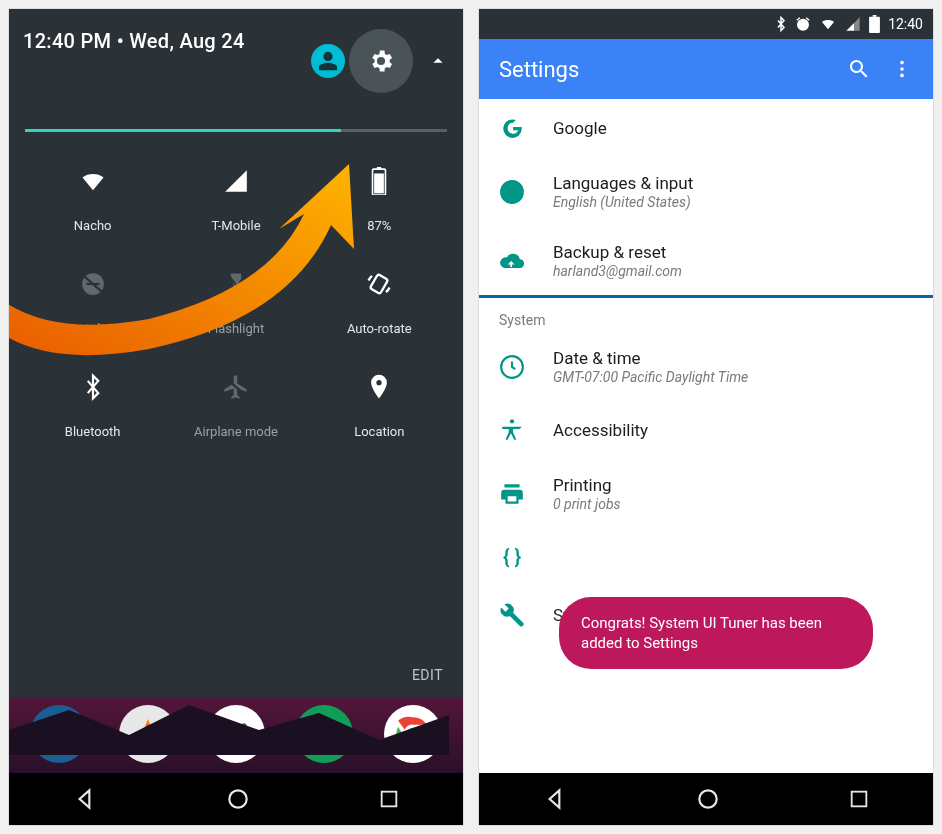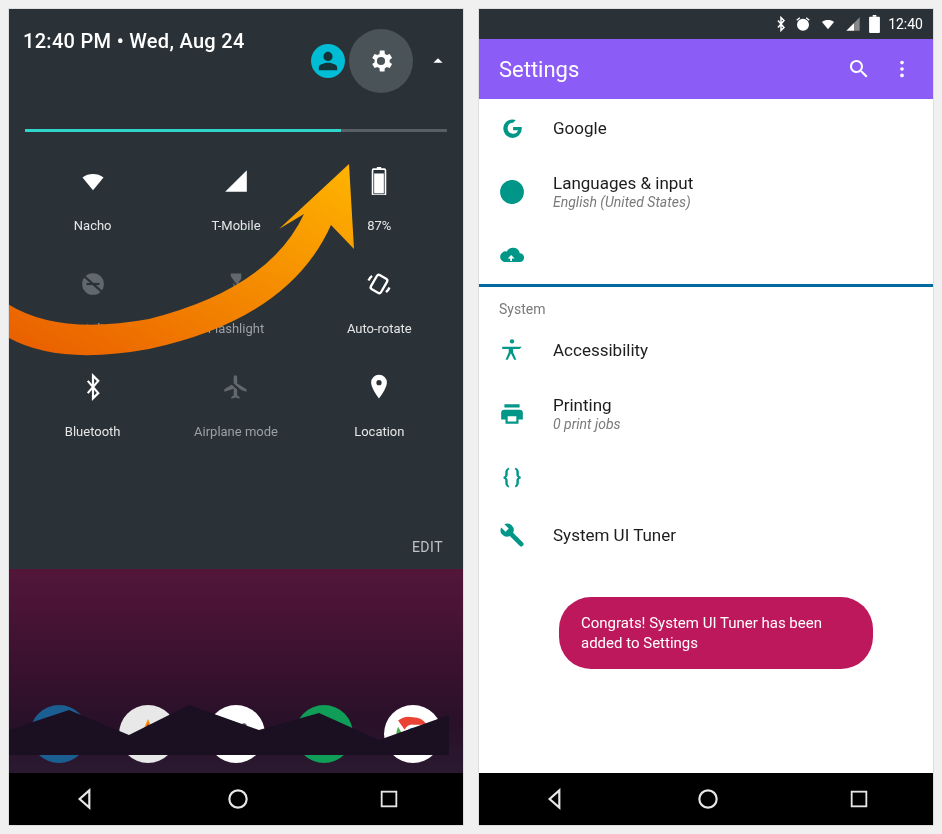"12:40 PM • Wed, Aug" .qs-panel { height: 560px -> 688px }
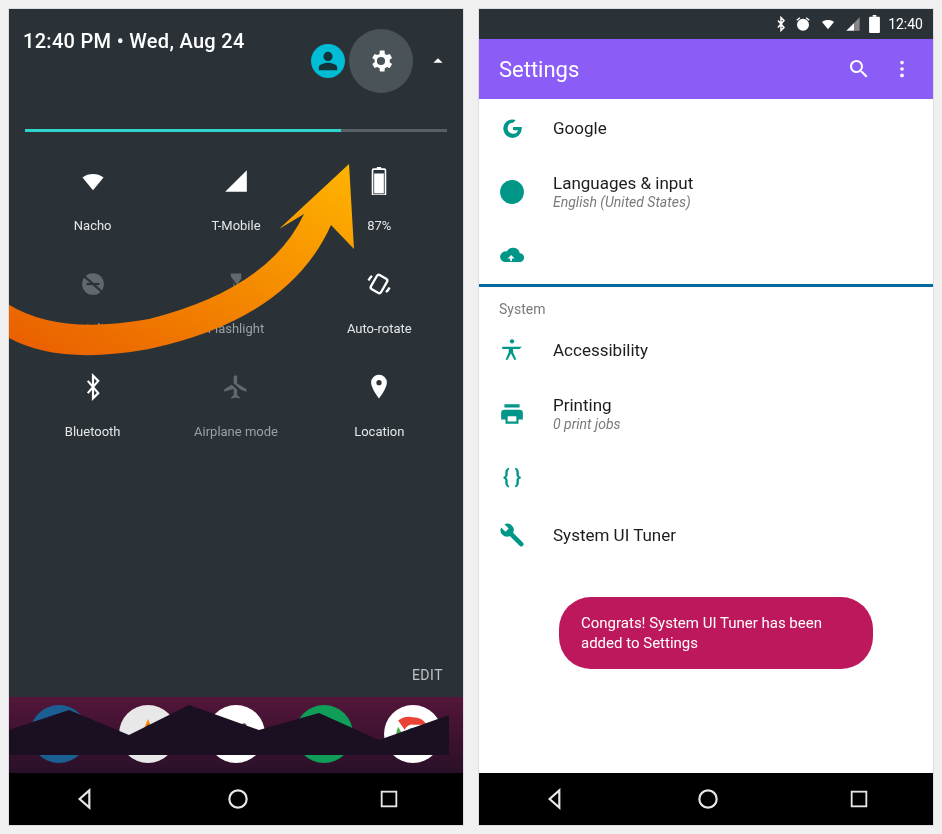"Settings" .app-bar { background: #8b5cf6 -> #3b82f6 }
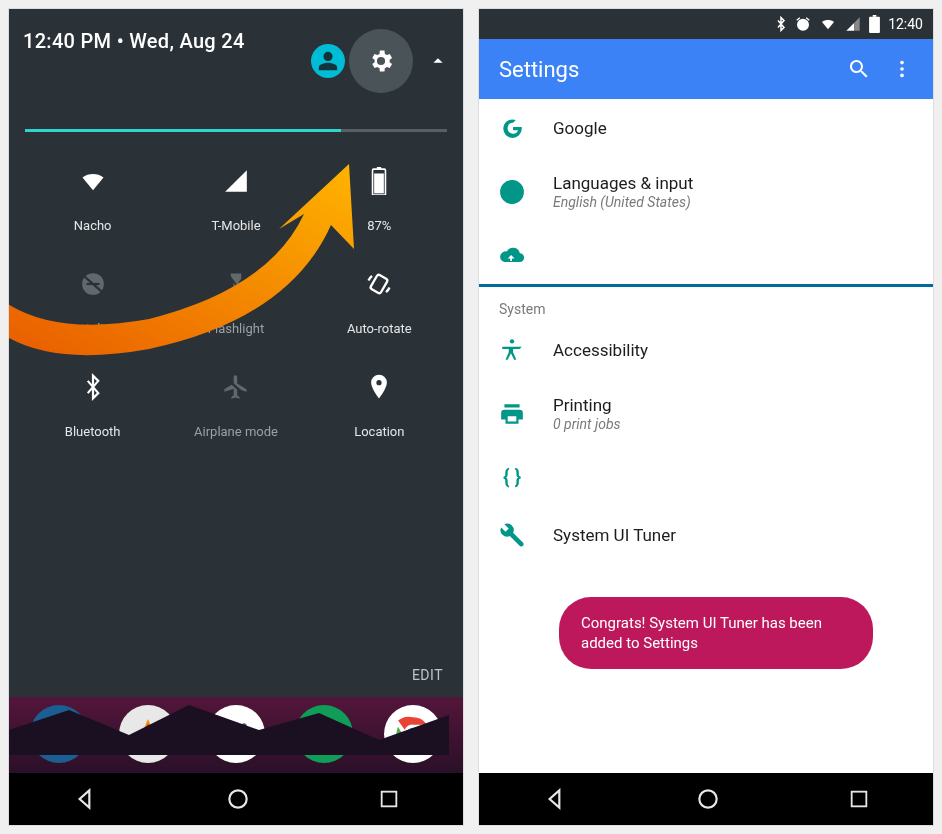"Backup & reset" div.txt { html: none -> <div> <div>Backup &amp; reset</div> <div>harland3@gmail.com</div> </div> }
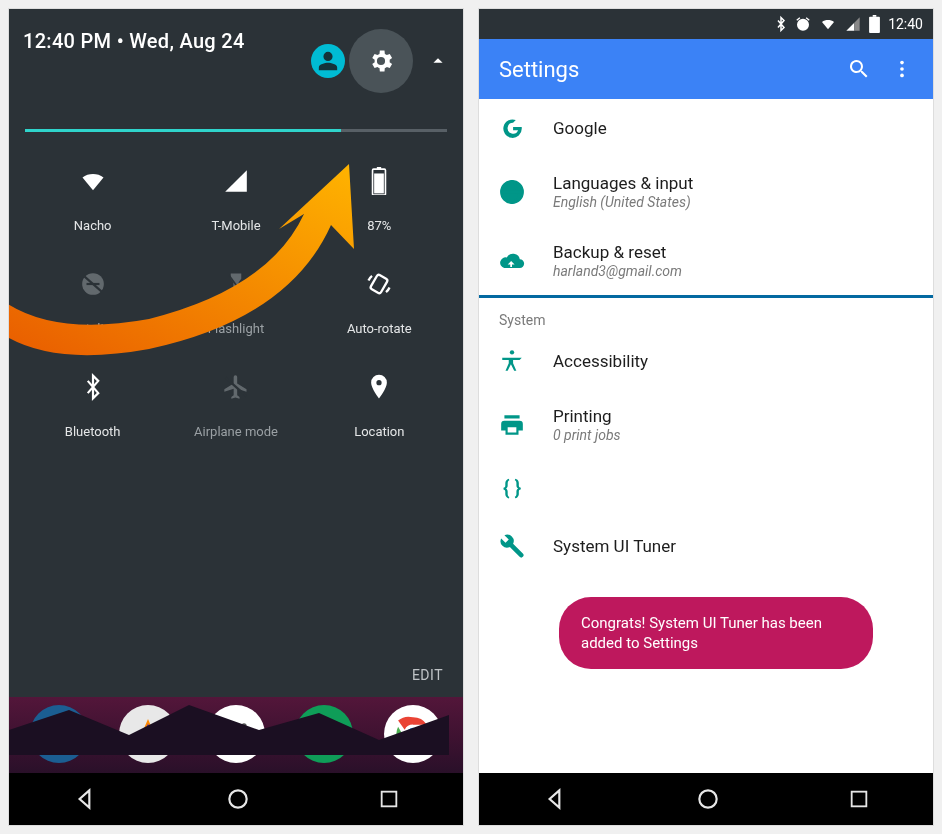"Date & time" div.settings-item { html: none -> <div> <span> <svg> <circle></circle> <path></path> </svg> </span> <div> <div>Date &amp; time</div> <div>GMT-07:00 Pacific Daylight Time</div> </div> </div> }
